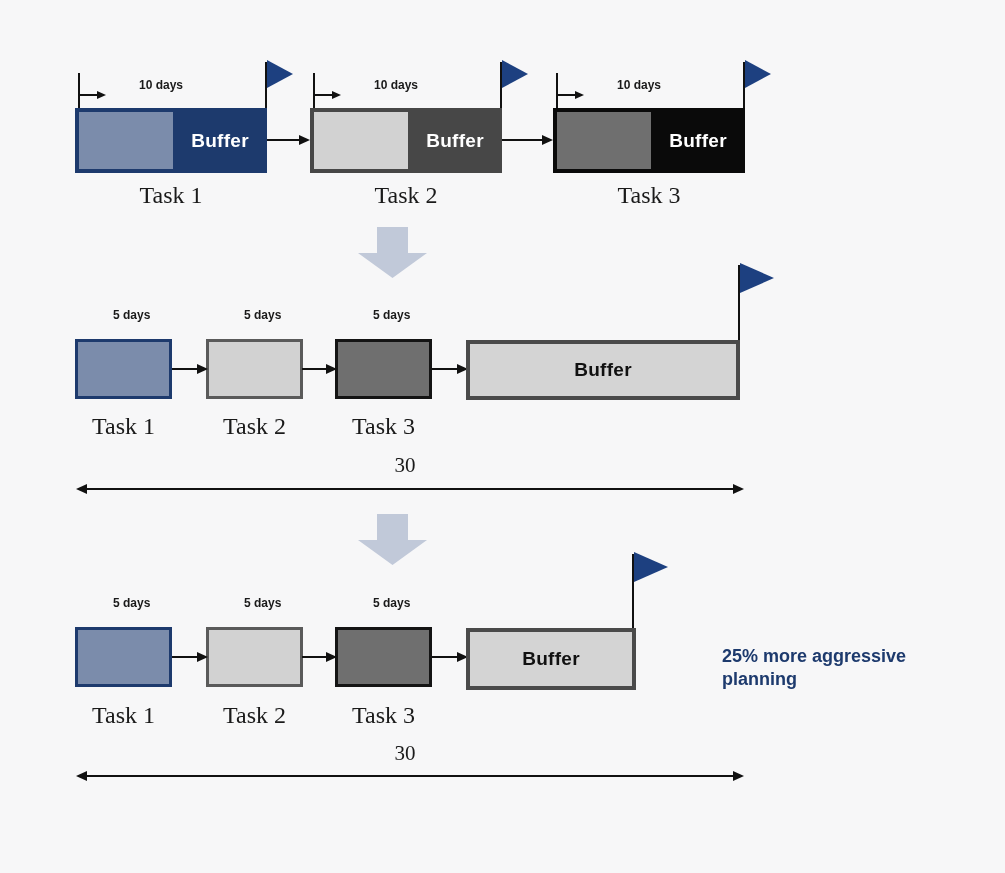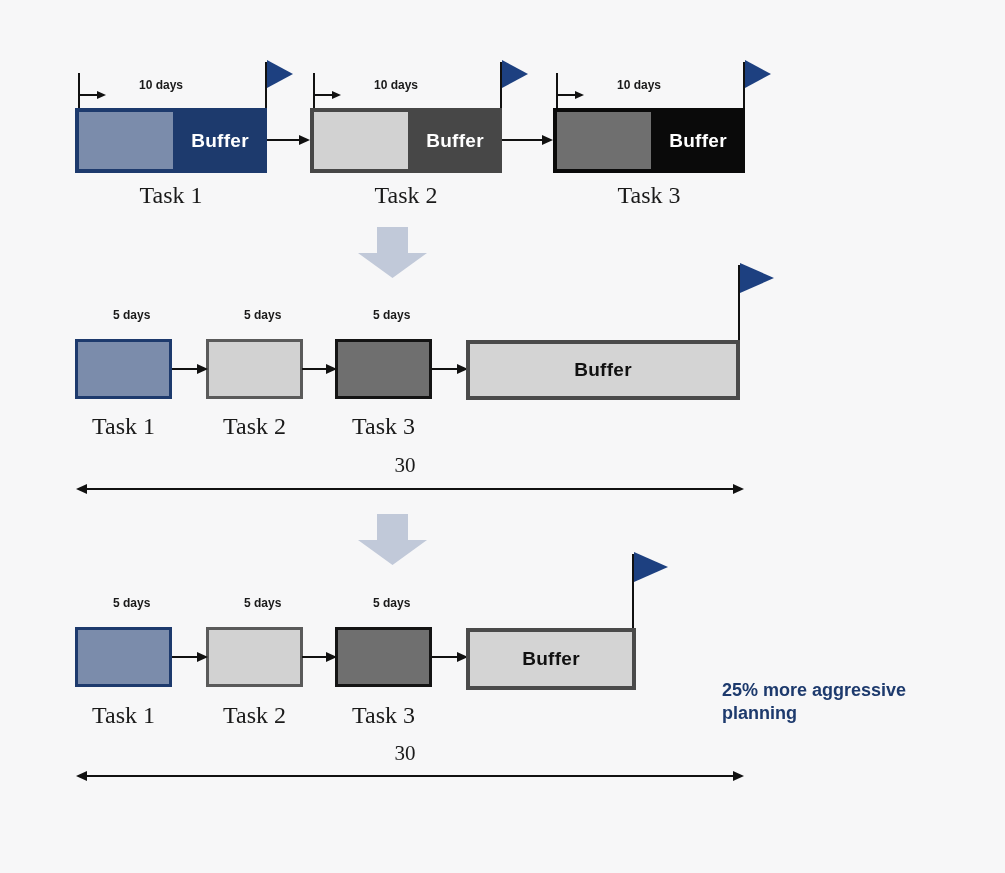"25% more aggressive planning" div.abs { top: 679px -> 645px }
